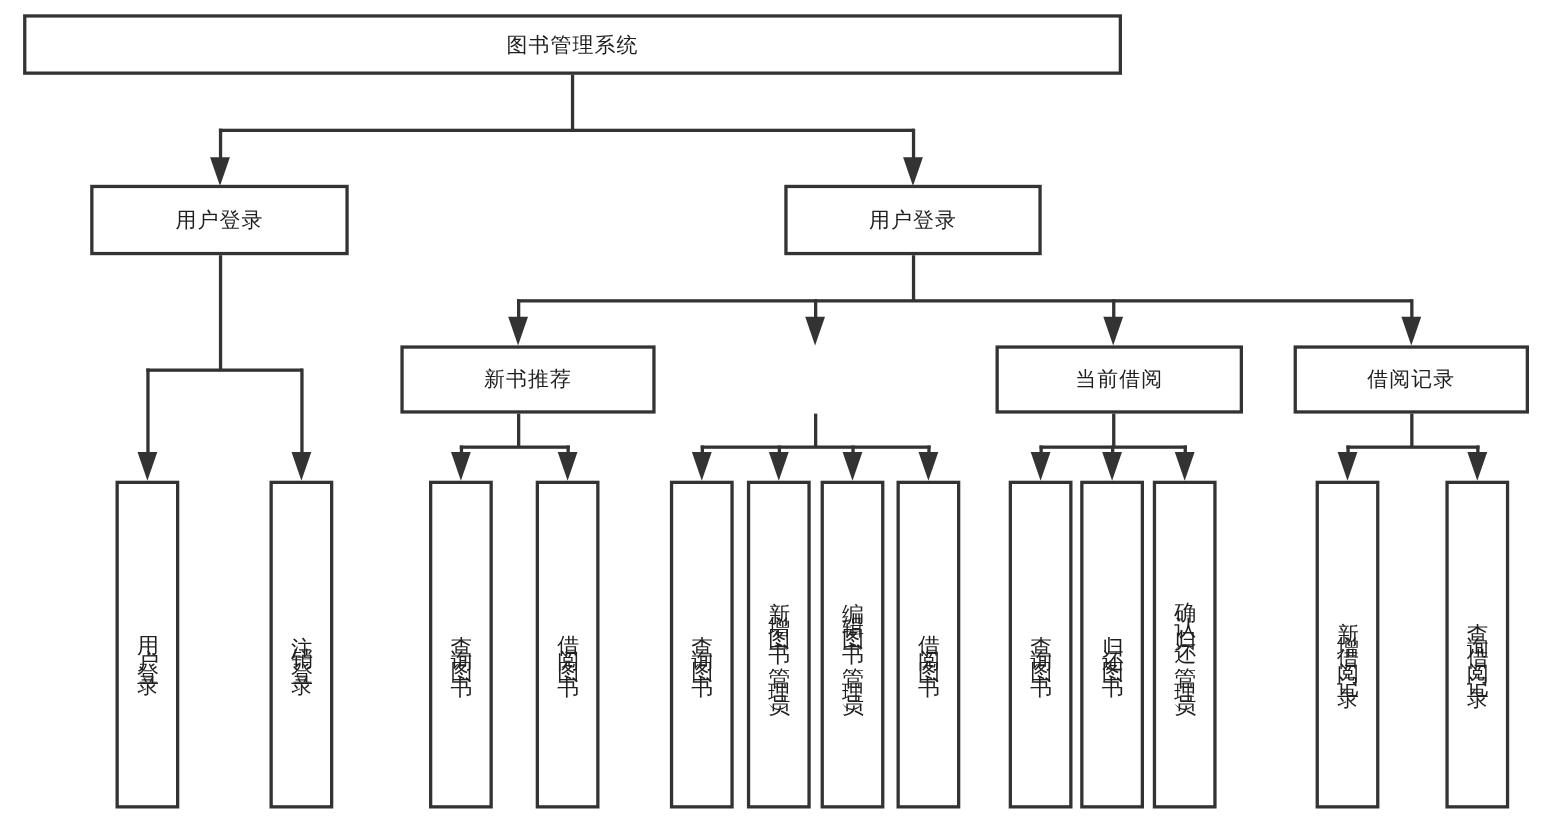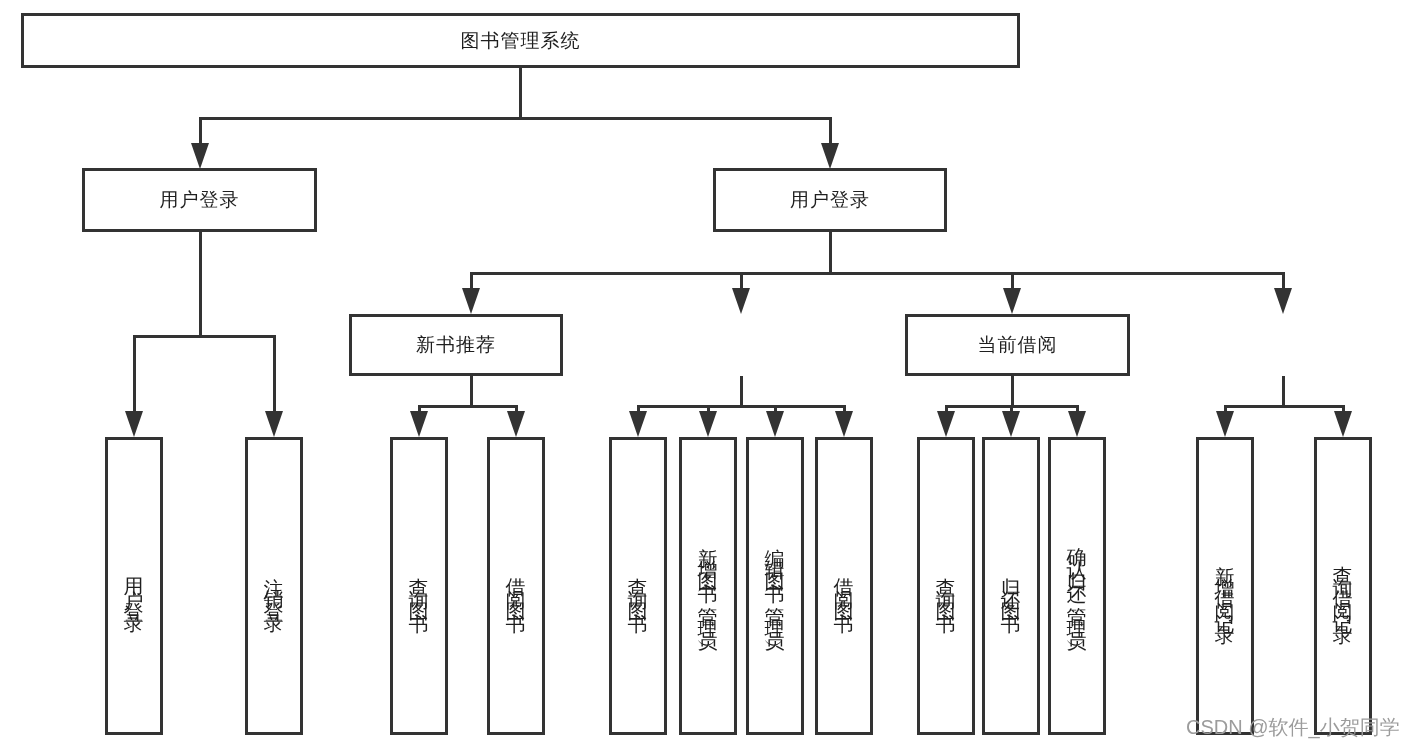"新书推荐" div.node { left: 349px -> 364px; width: 214px -> 232px }
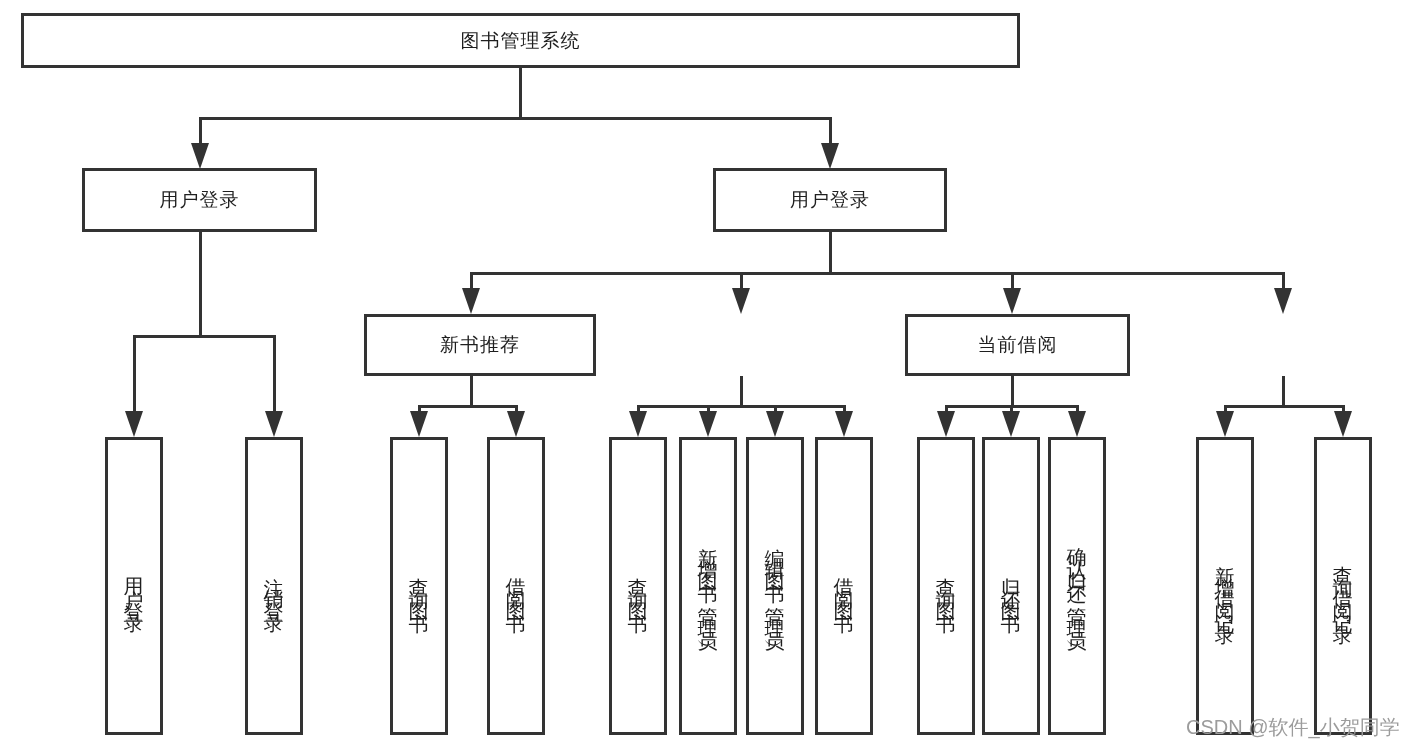"借阅记录" div.node { html: none -> <div>借阅记录</div> }
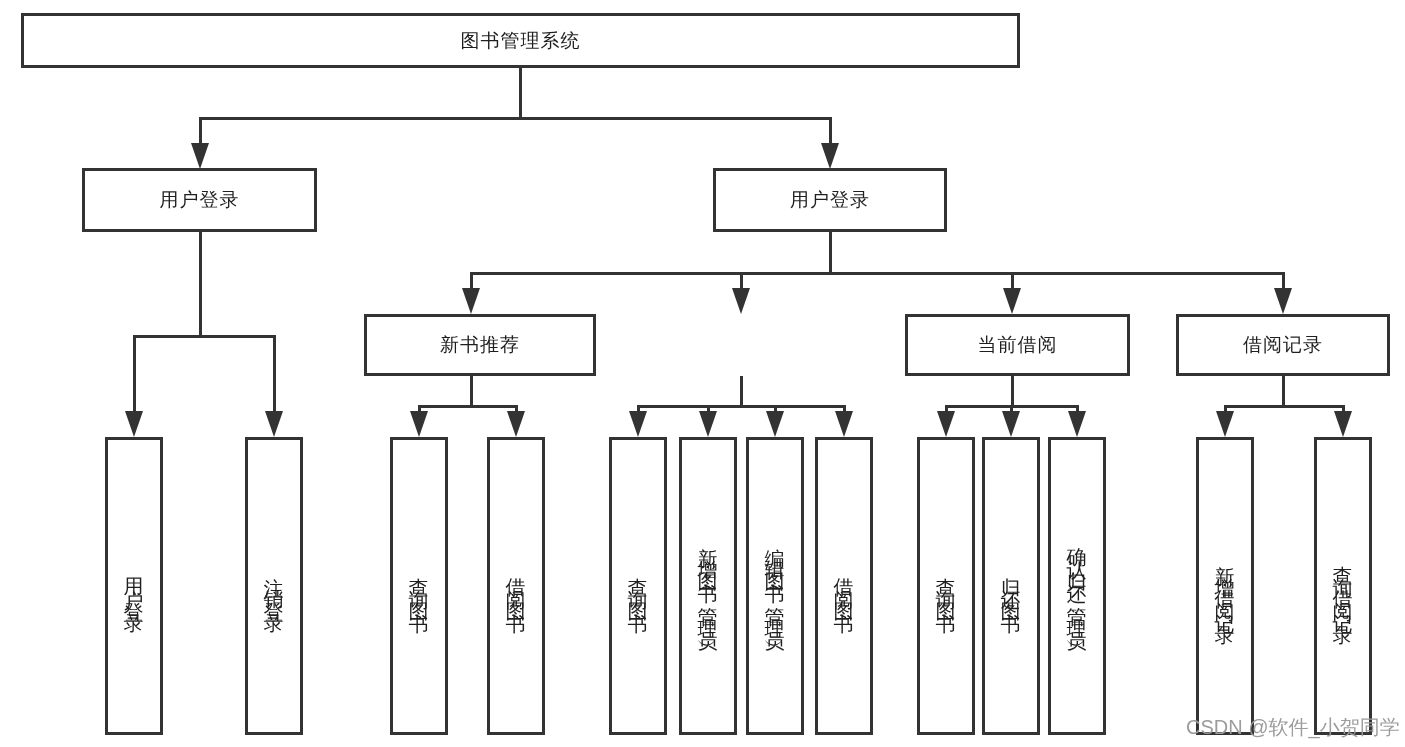"CSDN @软件_小贺同学" div.watermark { html: <div>CSDN @软件_小贺同学</div> -> none }
